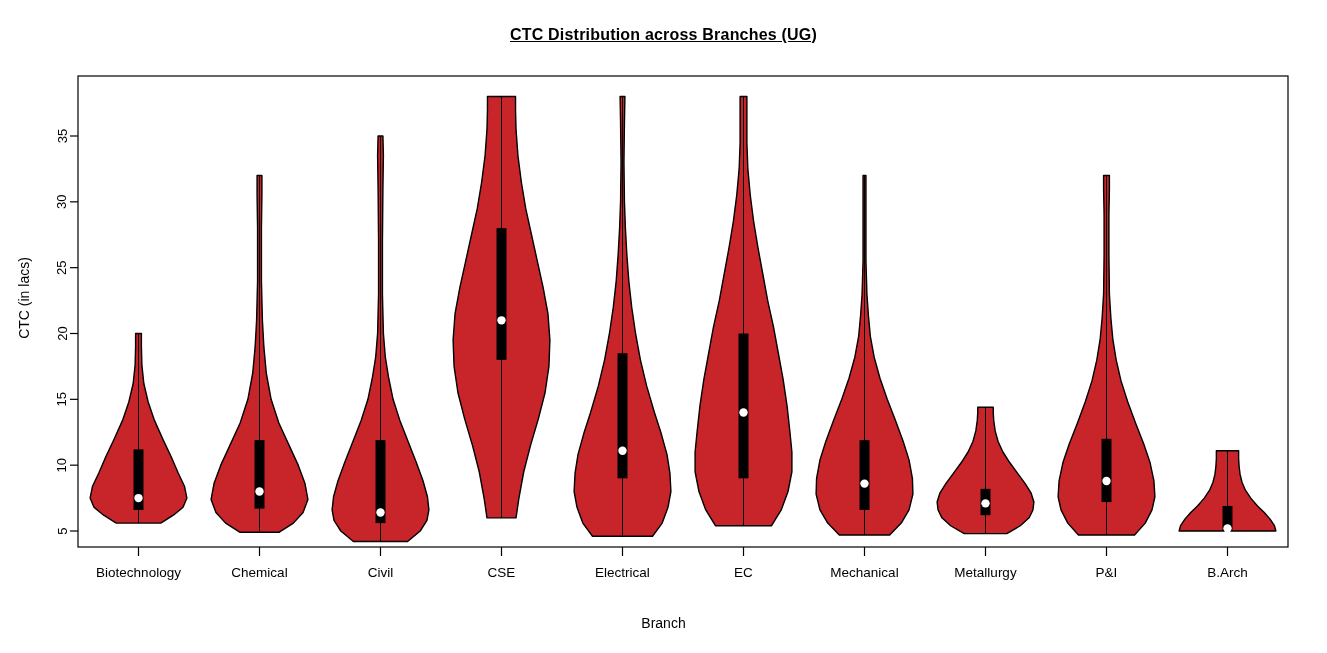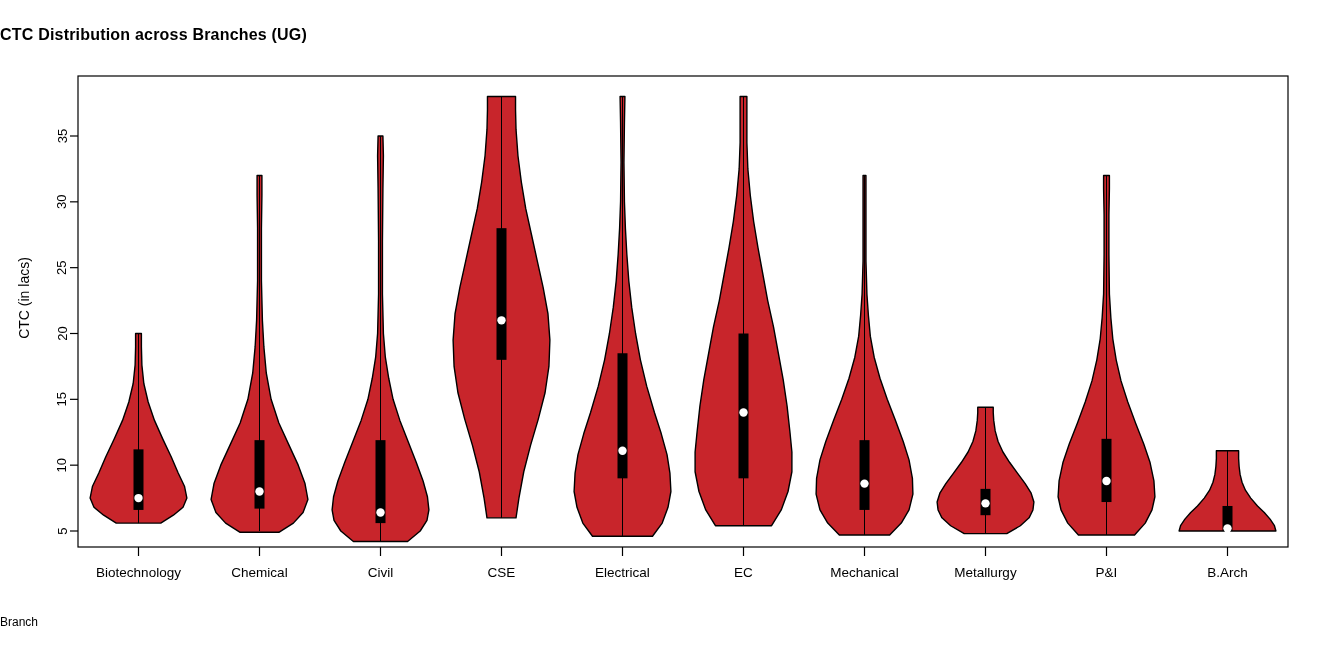"CTC Distribution across Branches (UG)" .chart-title { text-align: none -> center; text-decoration: none -> underline }
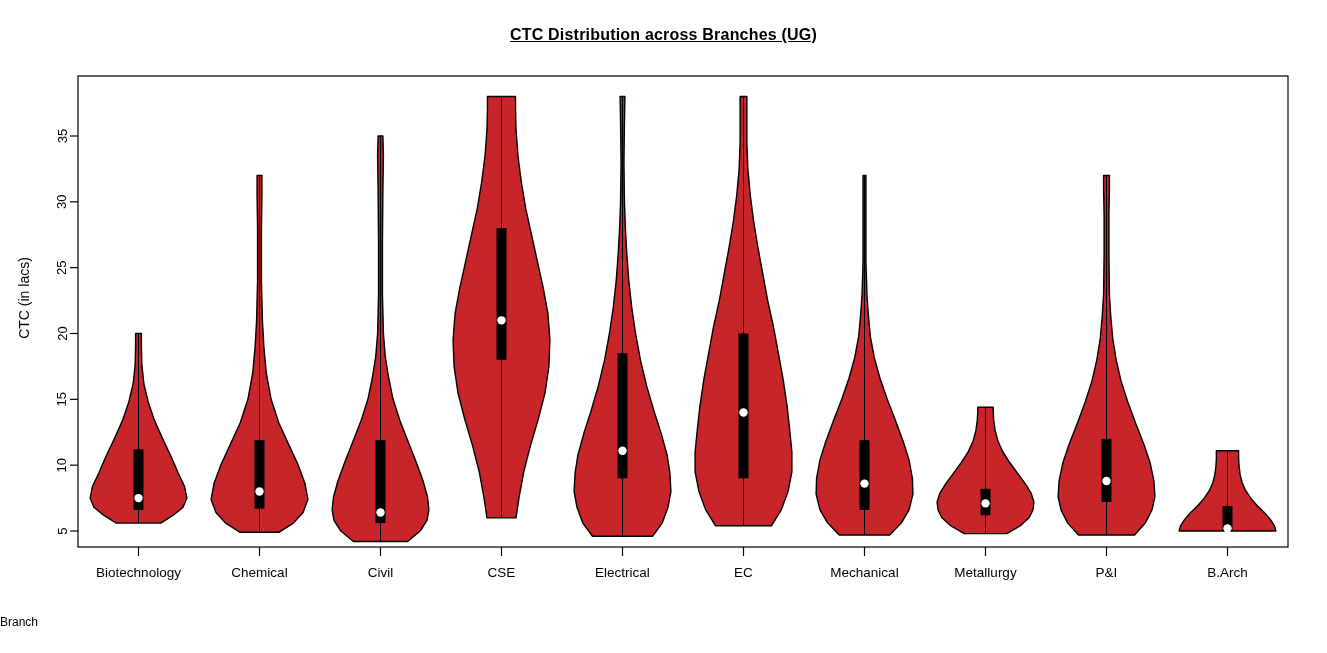"Branch" .x-axis-title { font-size: 12px -> 14px; text-align: none -> center }
